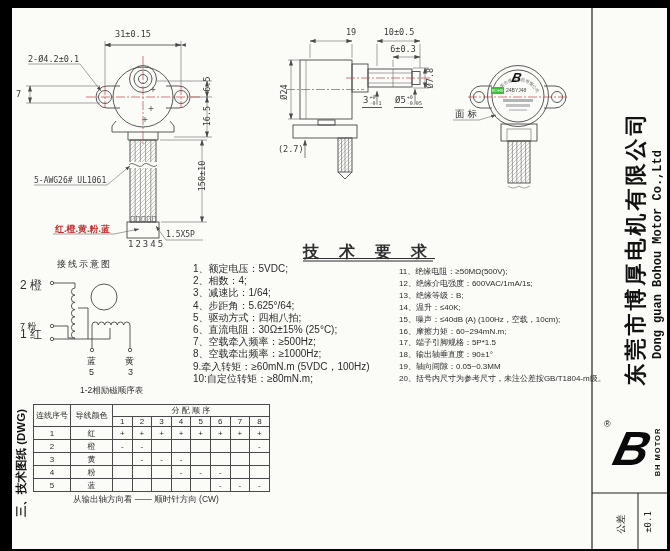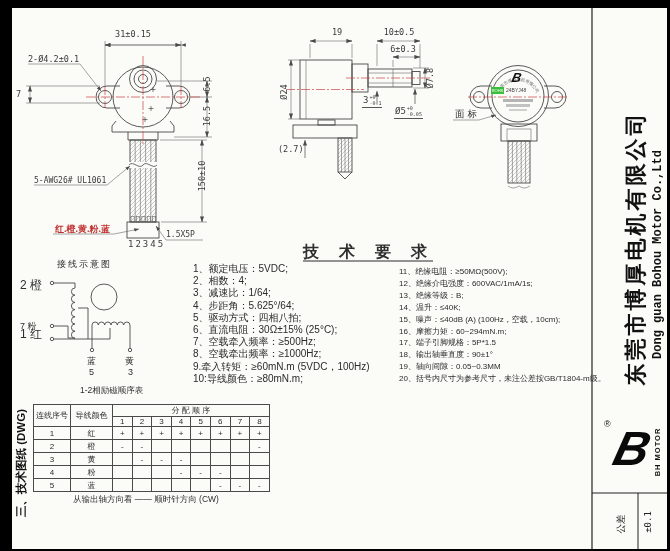"19" div.dim { left: 322px -> 336px }
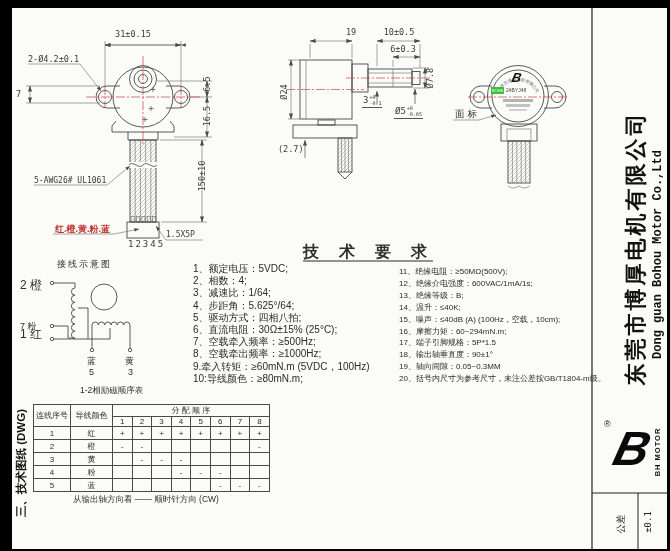"Ø5" div.dim { margin-top: 11px -> none }
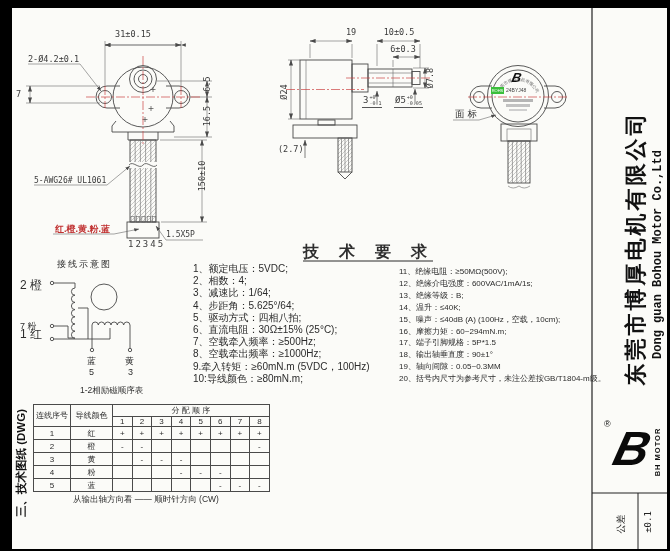"技 术 要 求" div.abs { text-decoration: none -> underline }
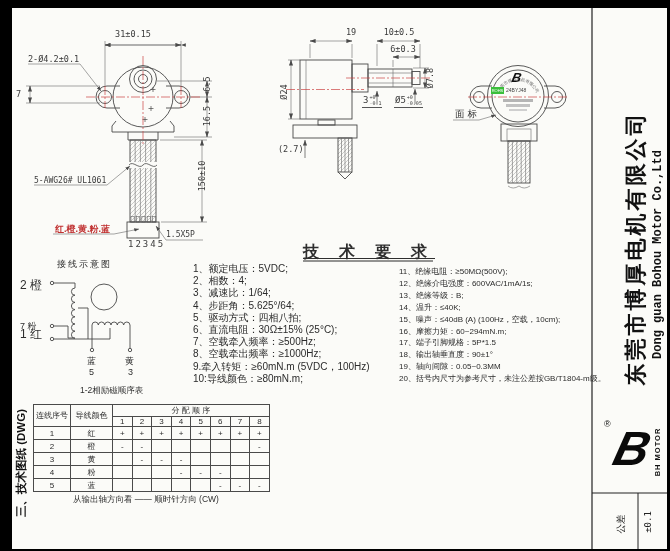"10:导线颜色：≥80mN.m;" div { text: 10:导线颜色 -> 10:自定位转矩 }
